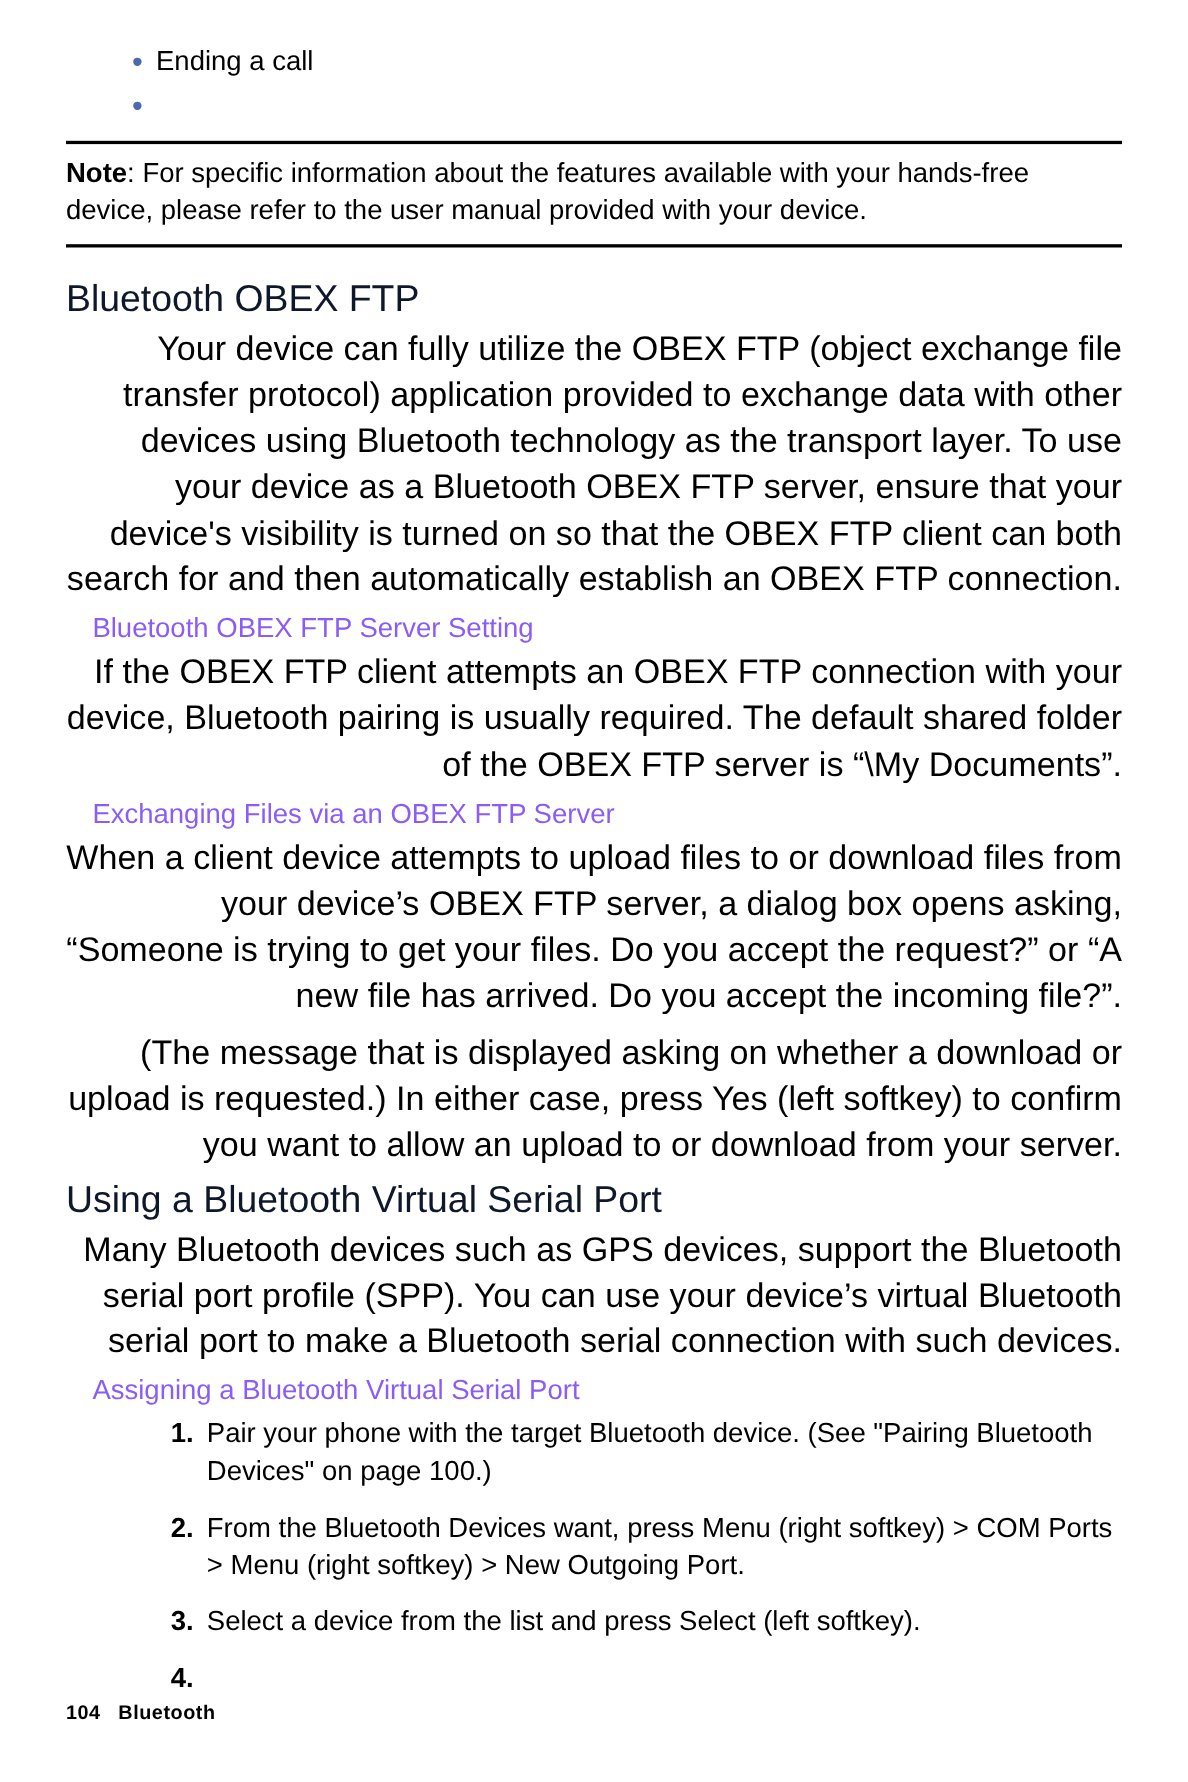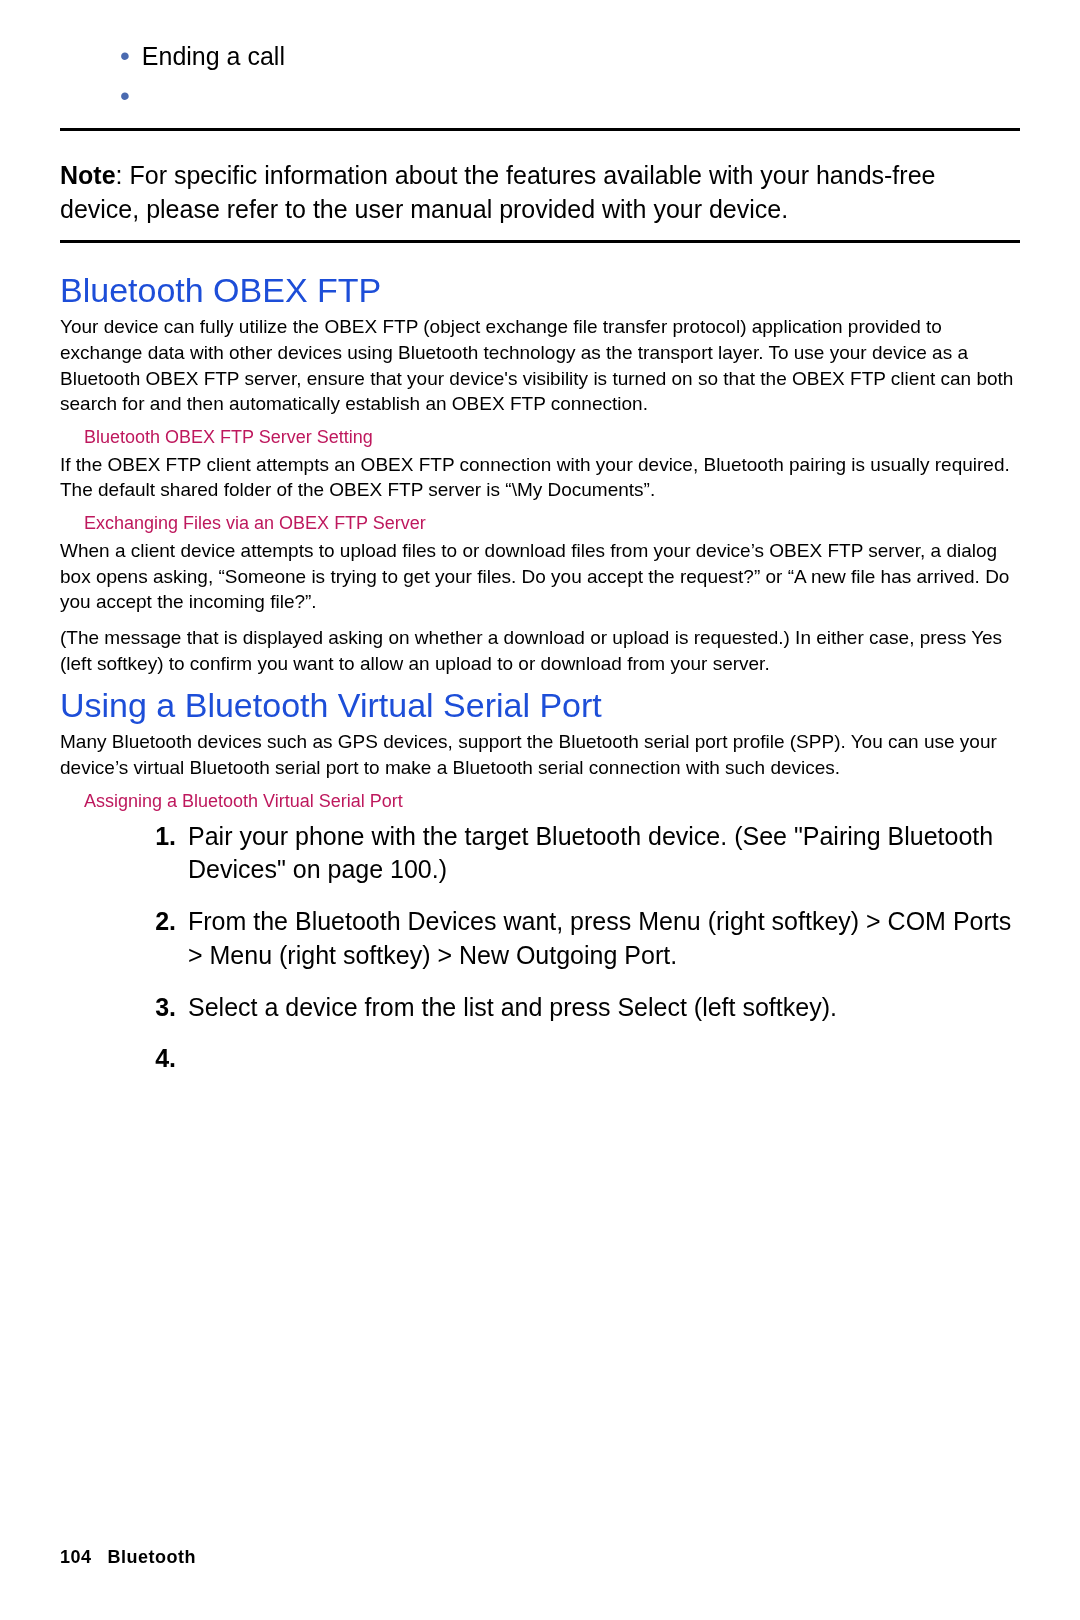"Note: For specific information about" .note-block { padding: 28px 0 14px 0 -> 10px 0 14px 0 }
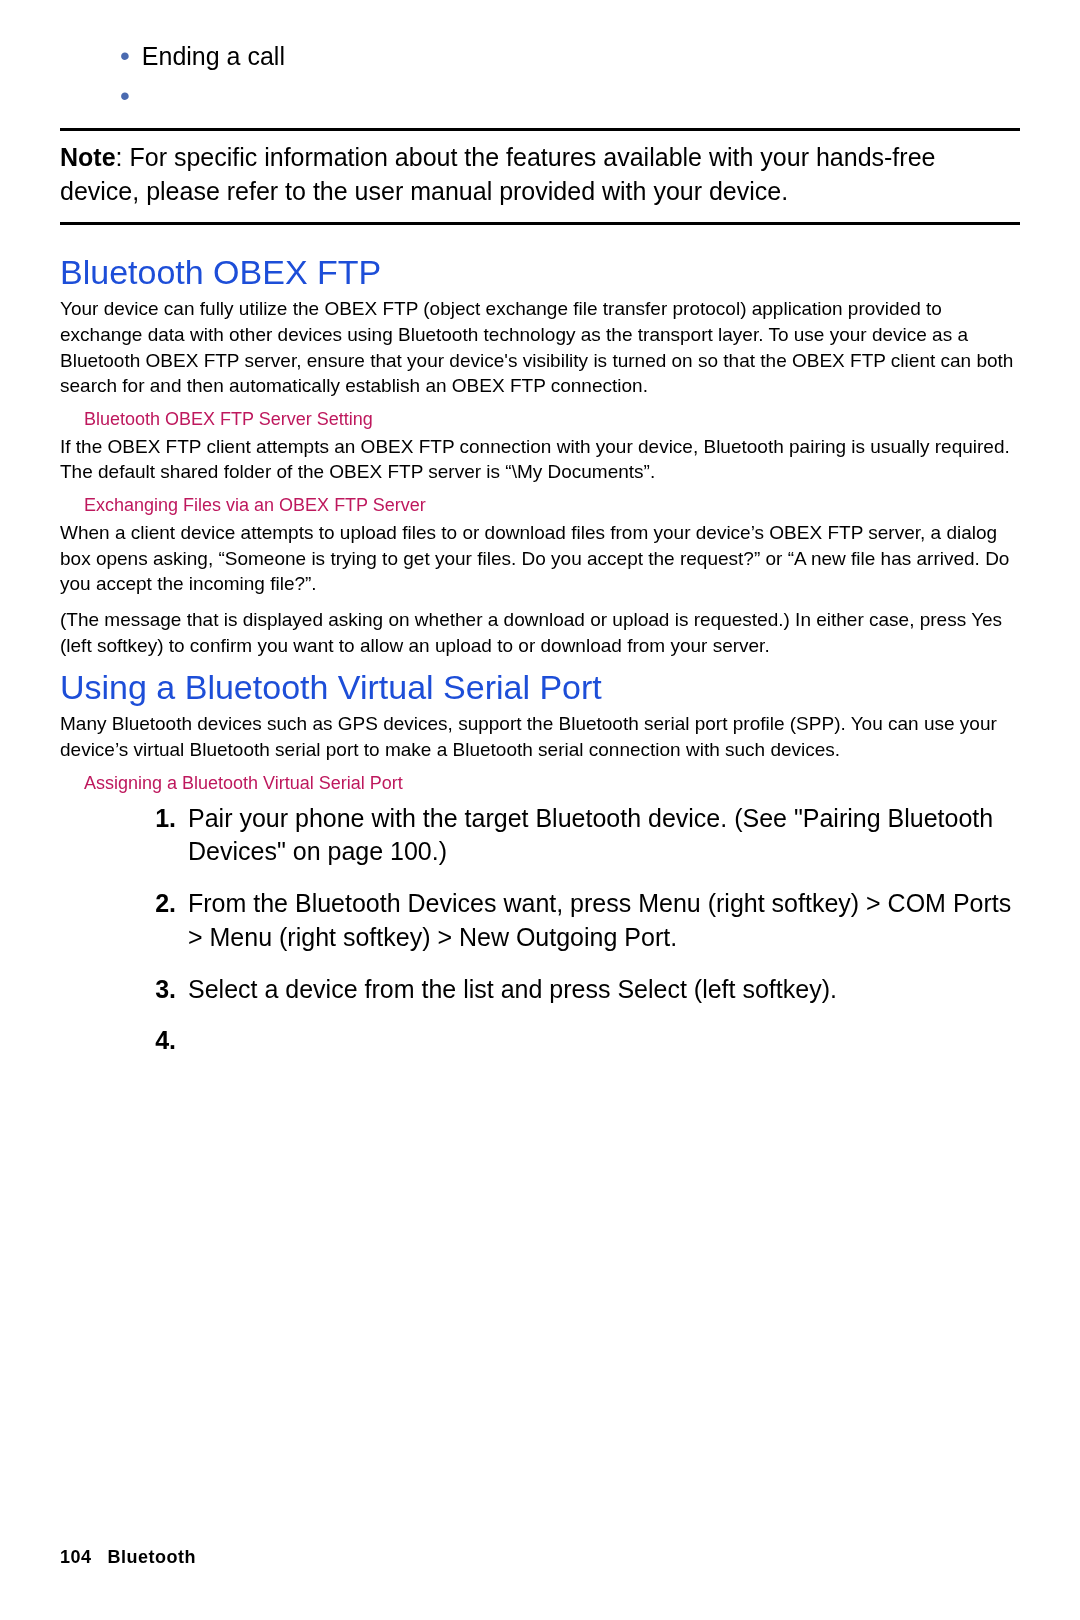"Bluetooth OBEX FTP" .section-heading { color: #1d4ed8 -> #0f172a }
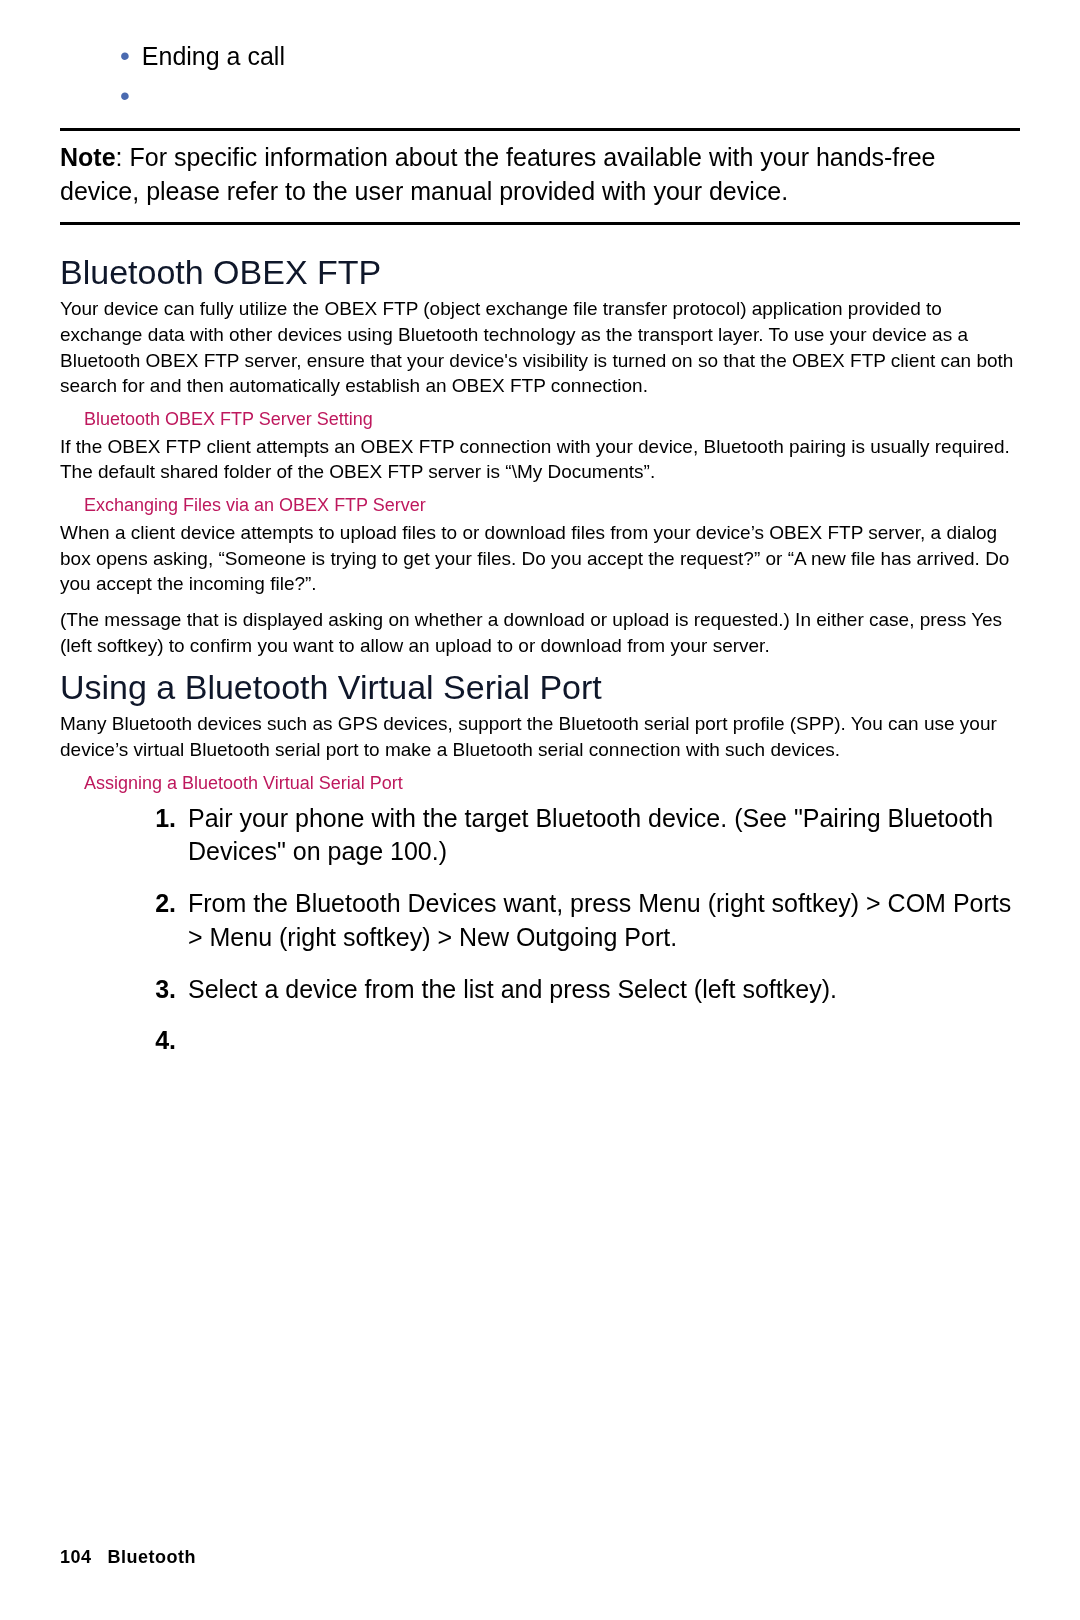"Your device can fully utilize" .body-text { font-size: 19px -> 31px; text-align: none -> right }
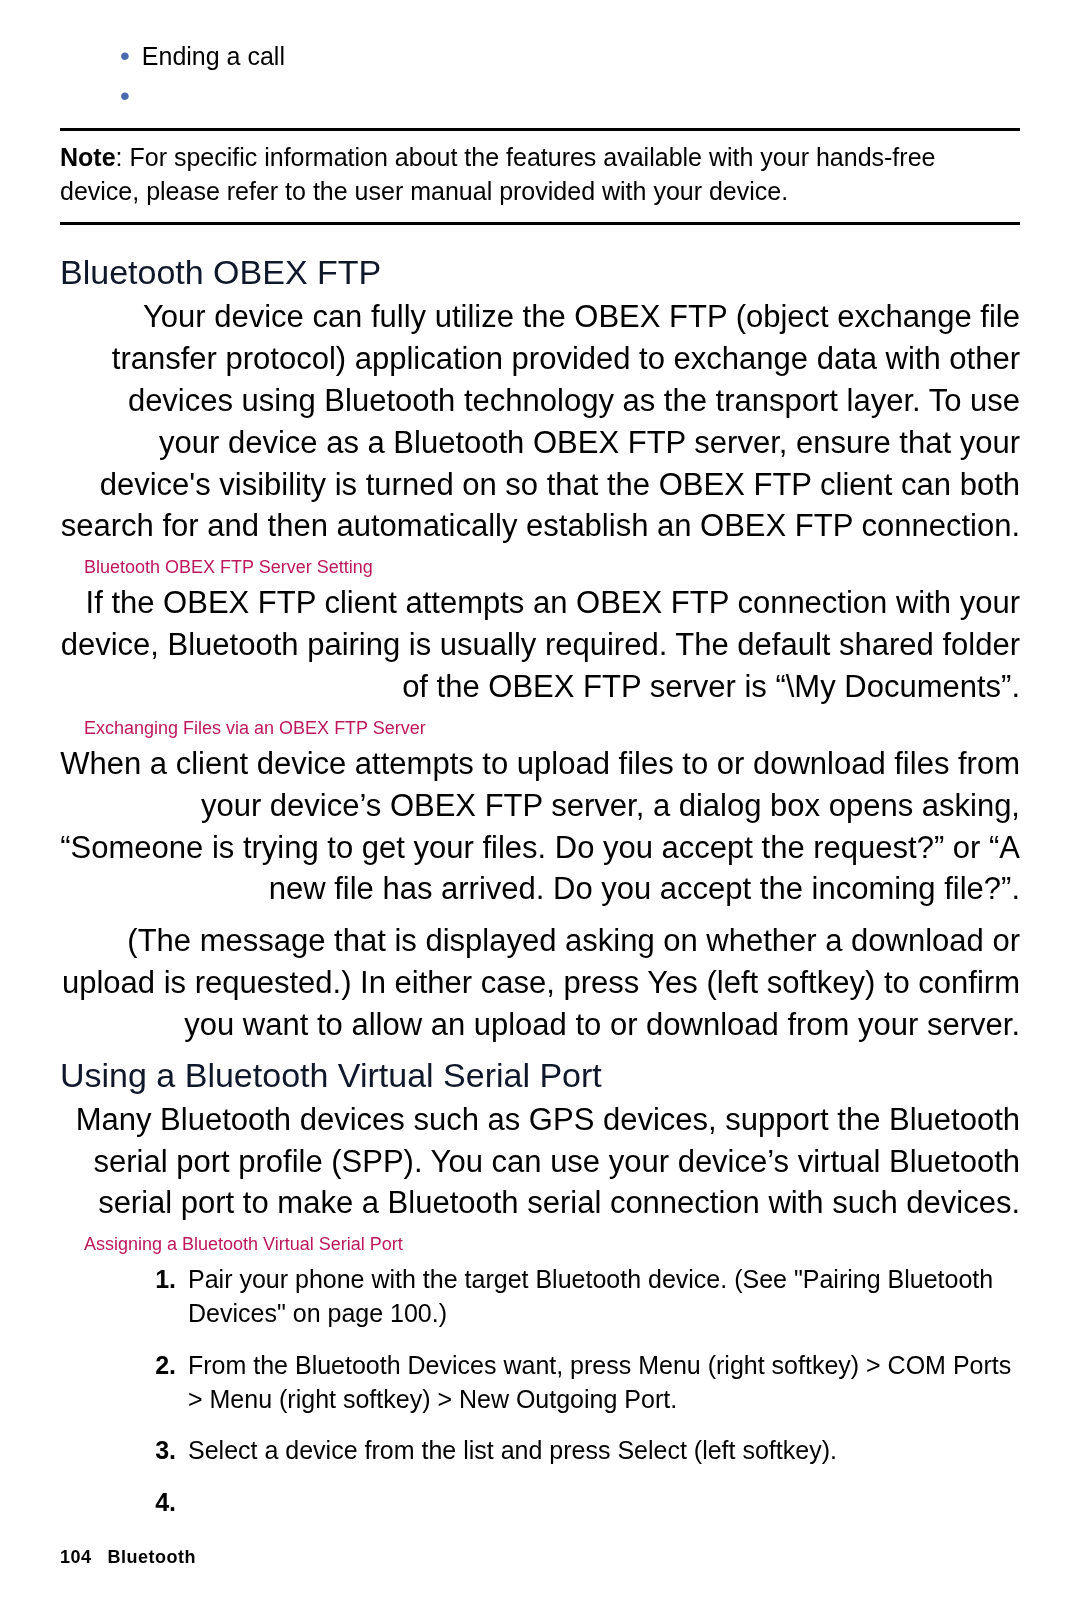"Bluetooth OBEX FTP Server Setting" .sub-heading { color: #be185d -> #8b5cf6; font-size: 18px -> 25px }
